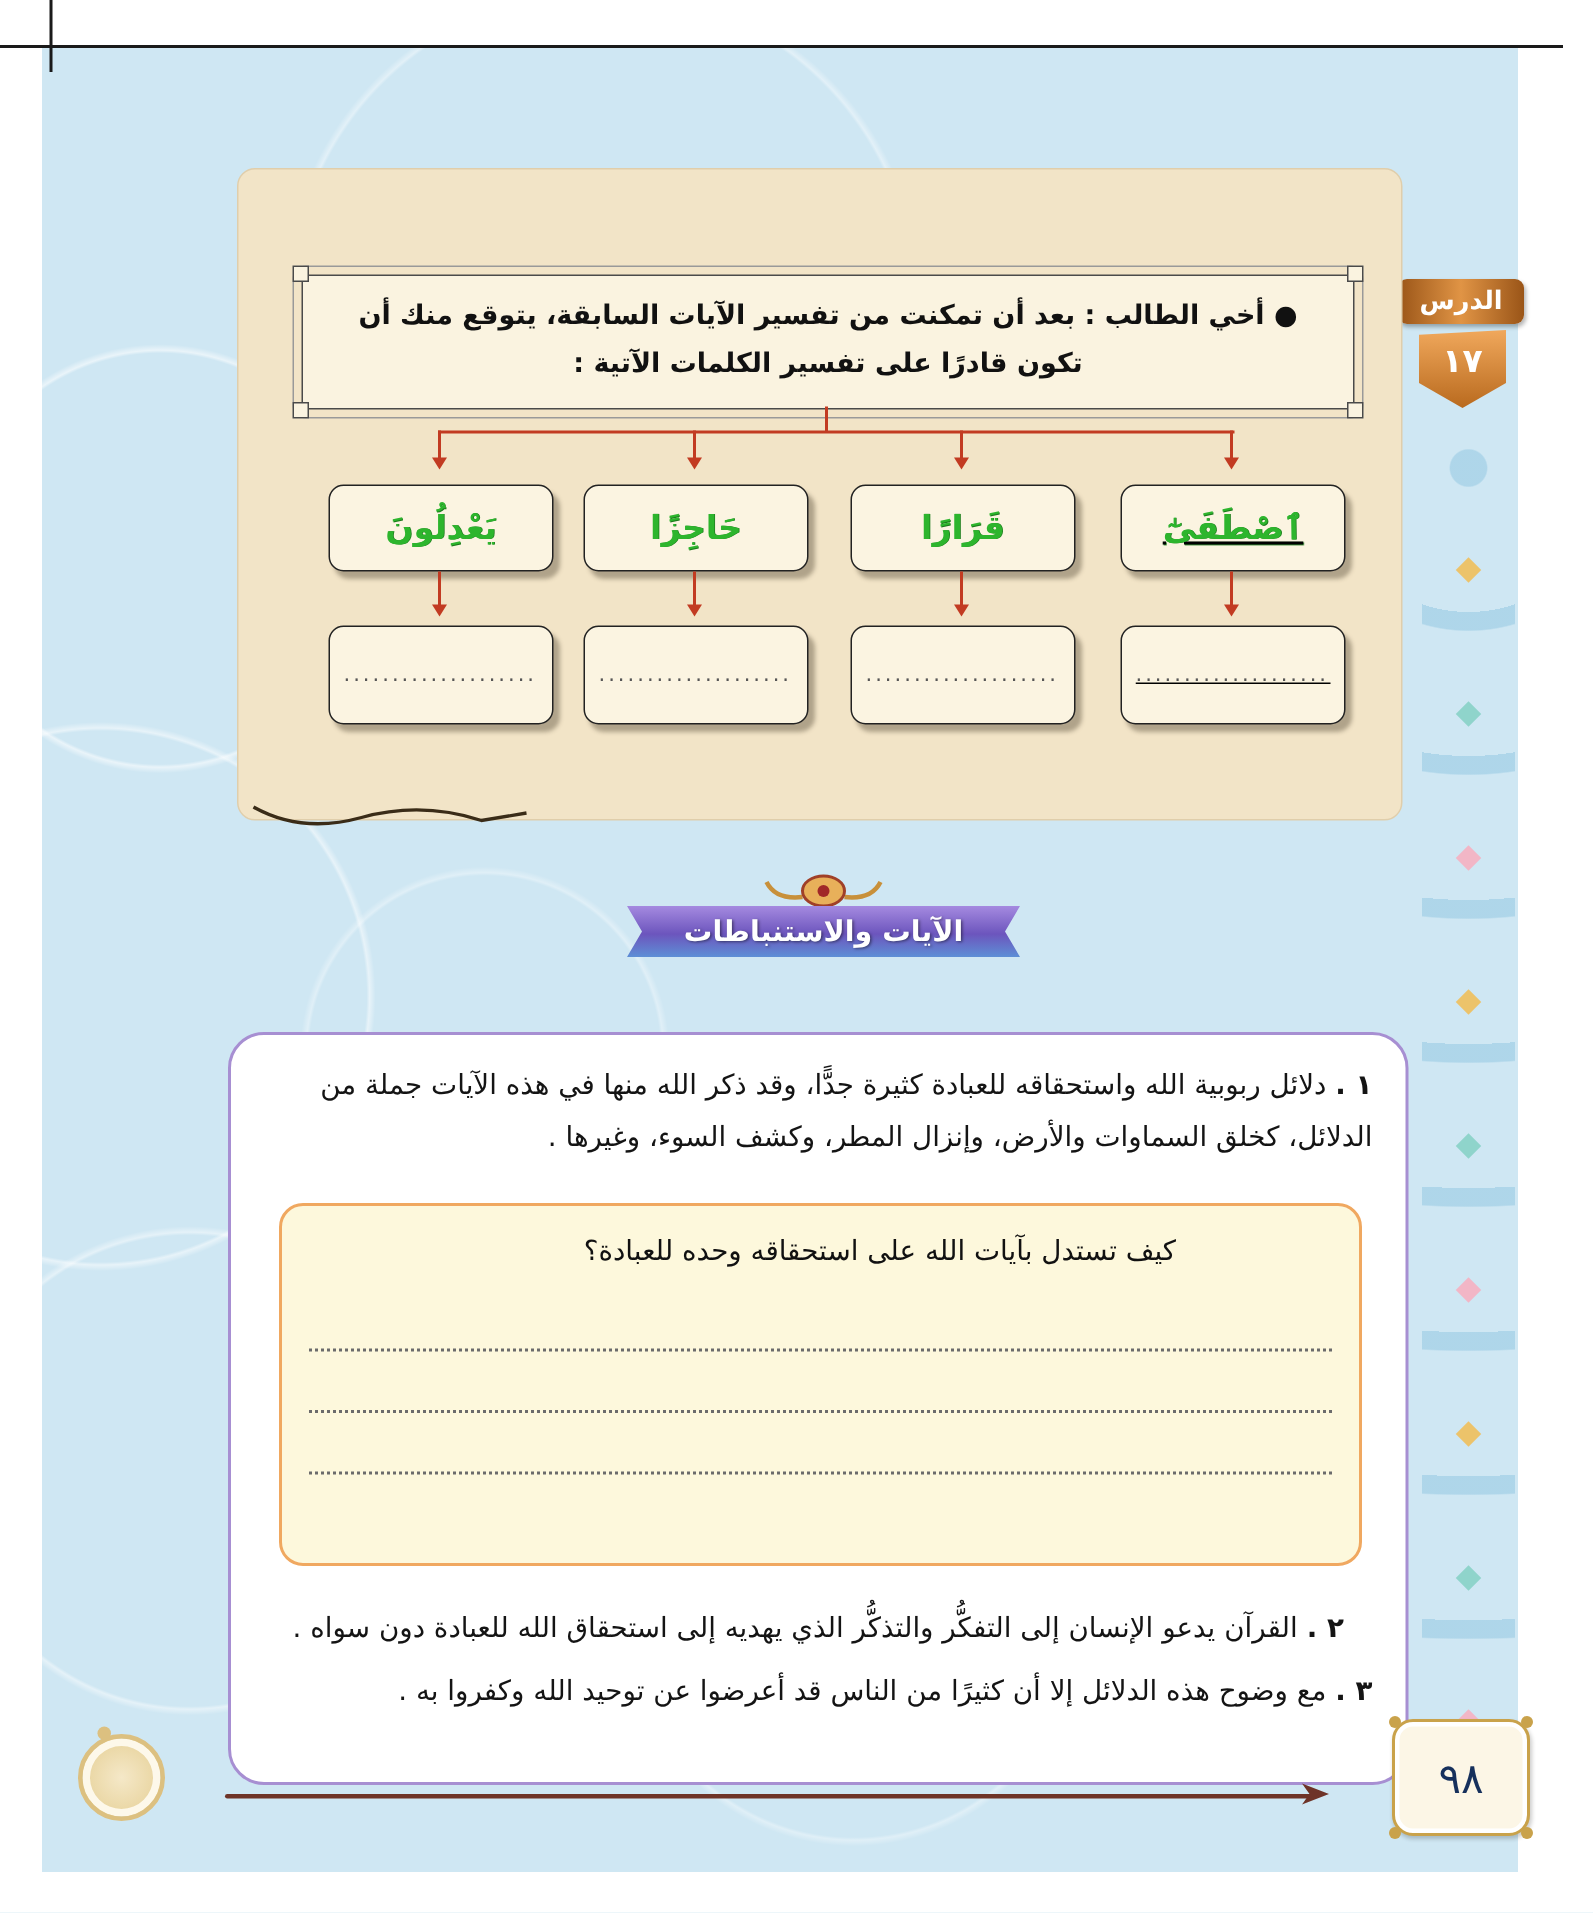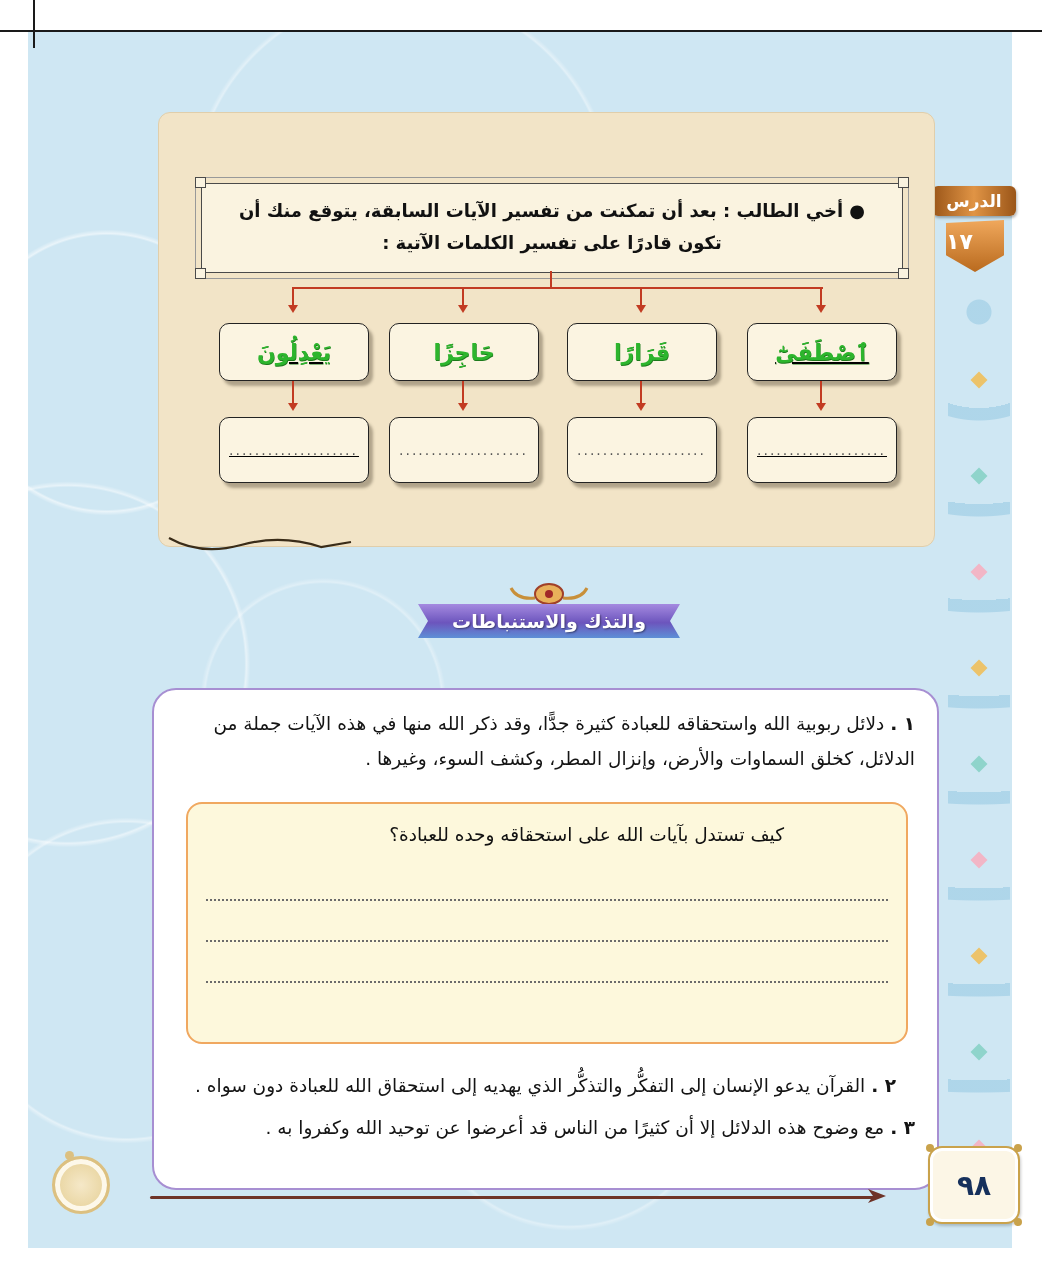"١٧" .lesson-num { text-align: none -> center }
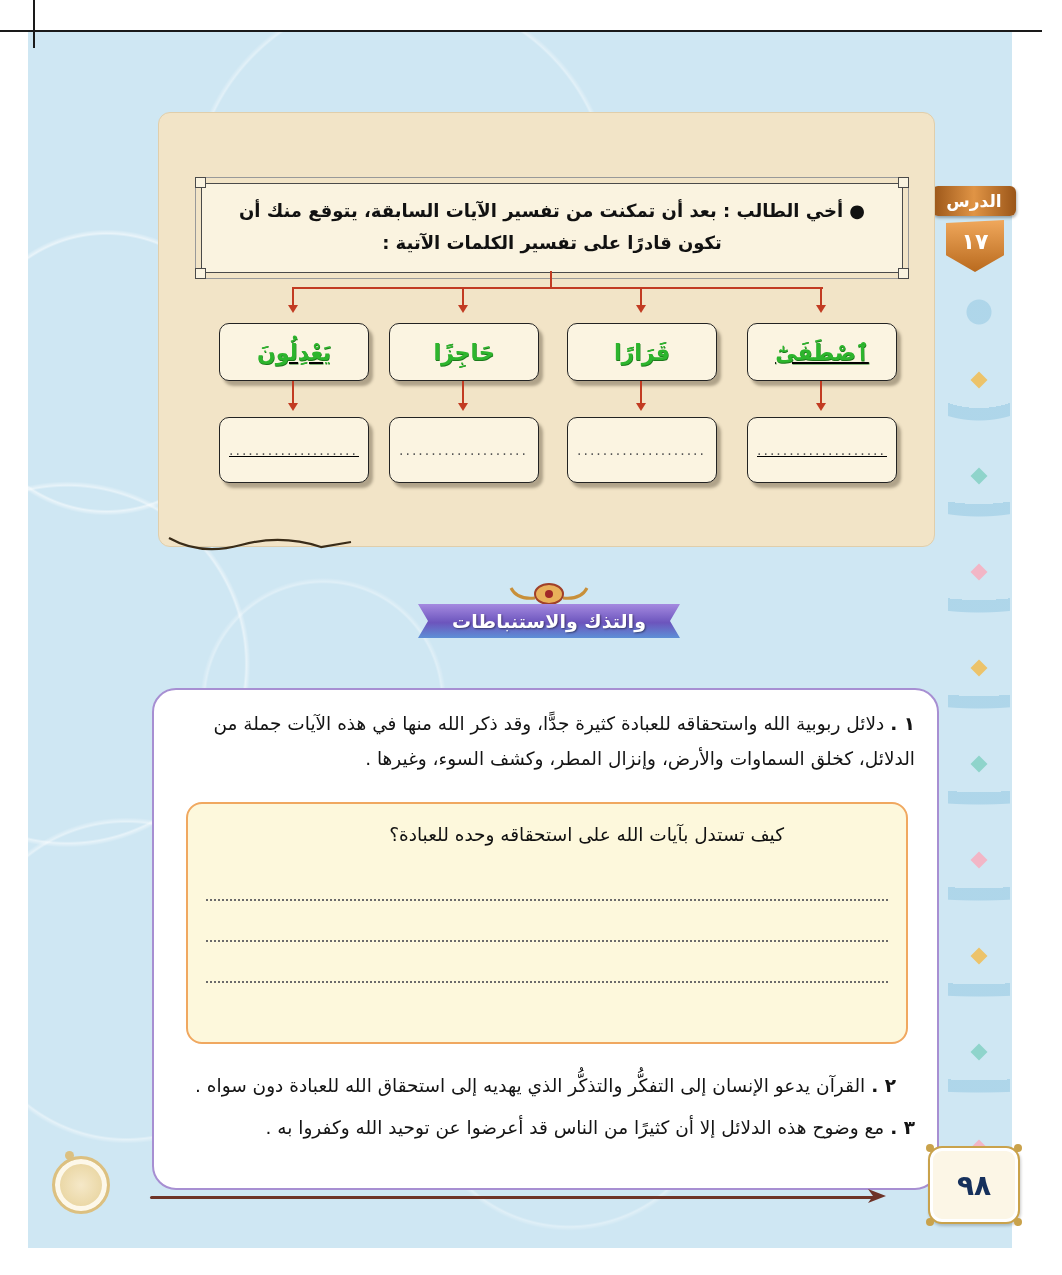"يَعْدِلُونَ" .bx1 { text-decoration: underline -> none }
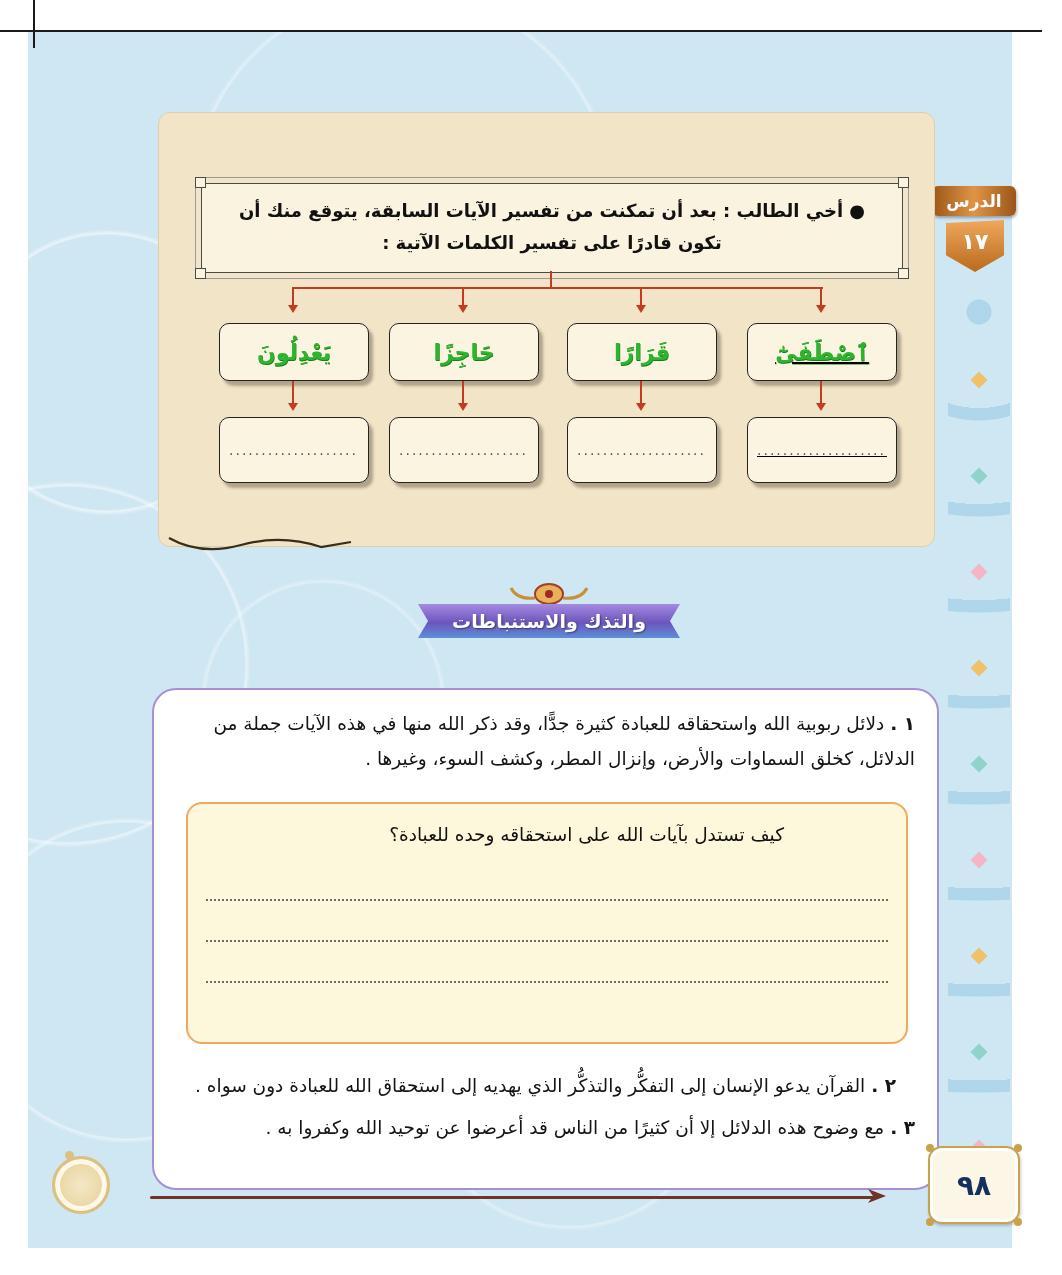"والتذك والاستنباطات" span { text: والتذك -> الآيات }
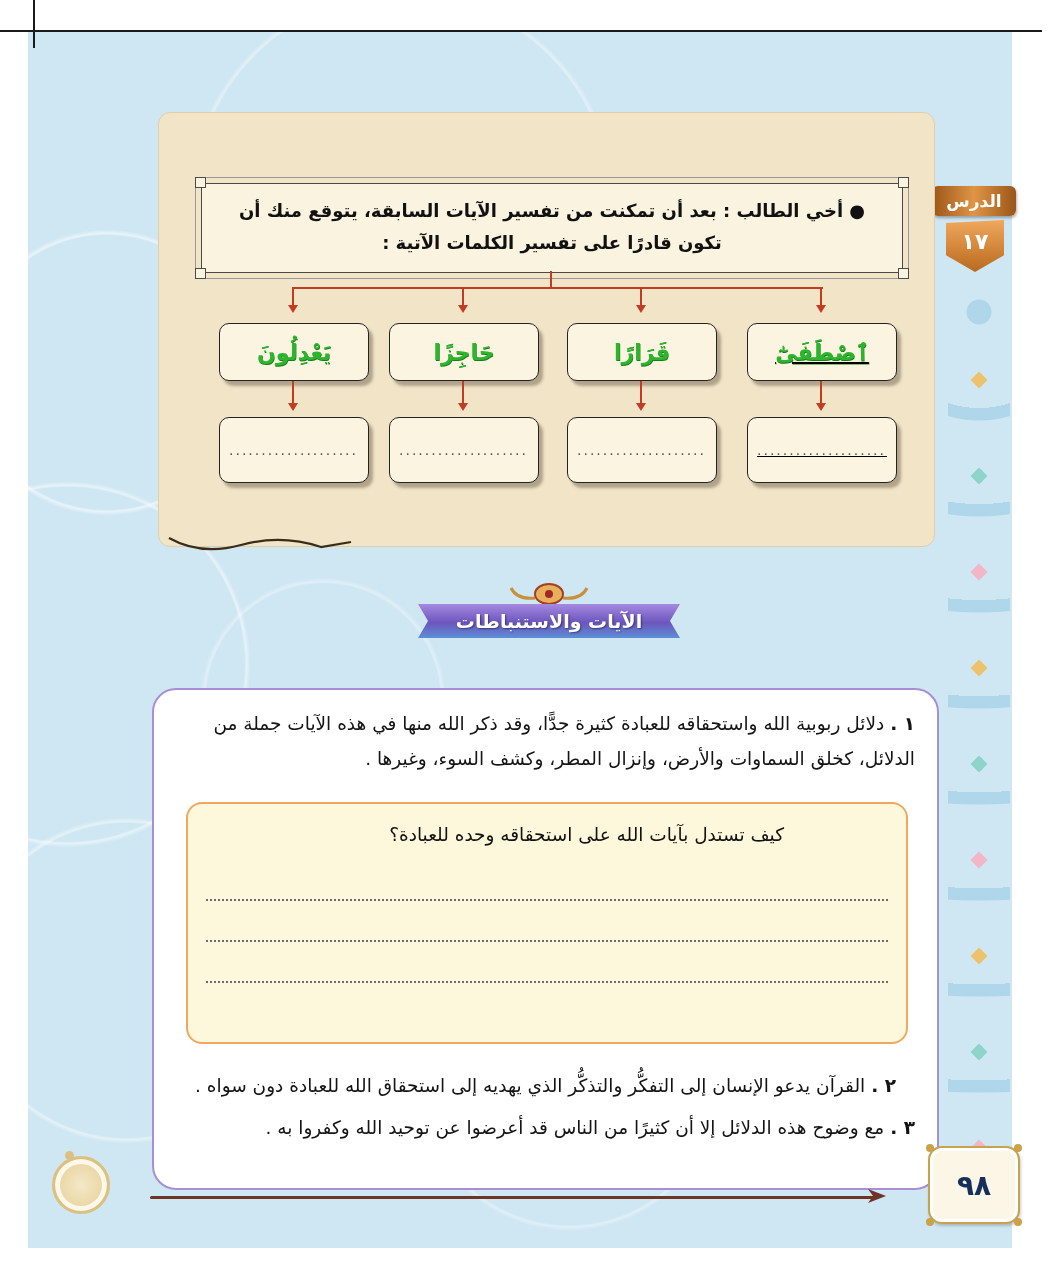"٩٨" .page-badge span { font-weight: bold -> normal }
